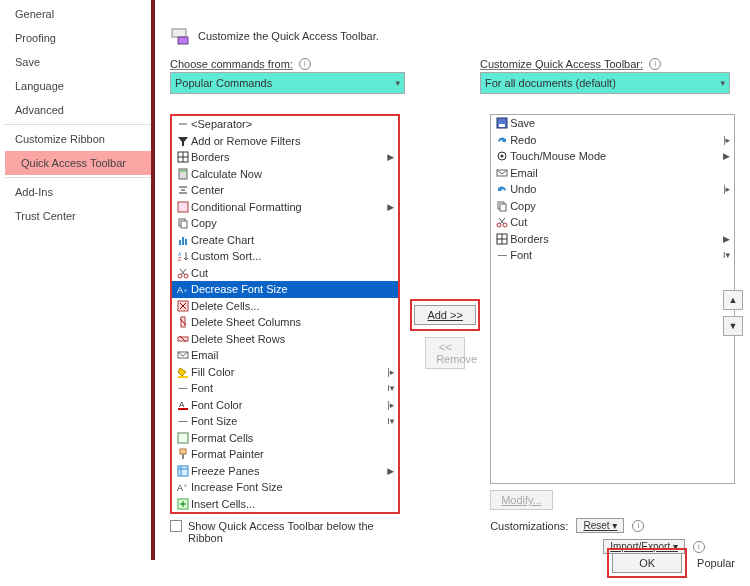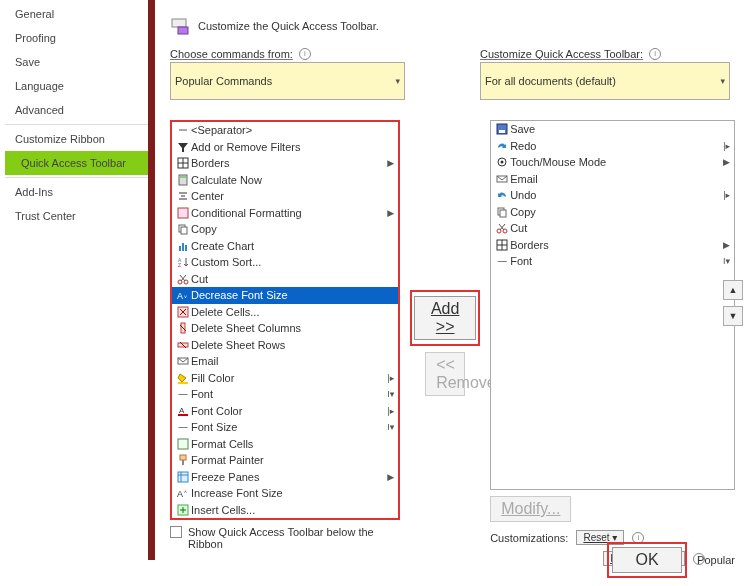"General" .sidebar { border-right: 7px solid #7f1d1d -> 4px solid #7f1d1d }
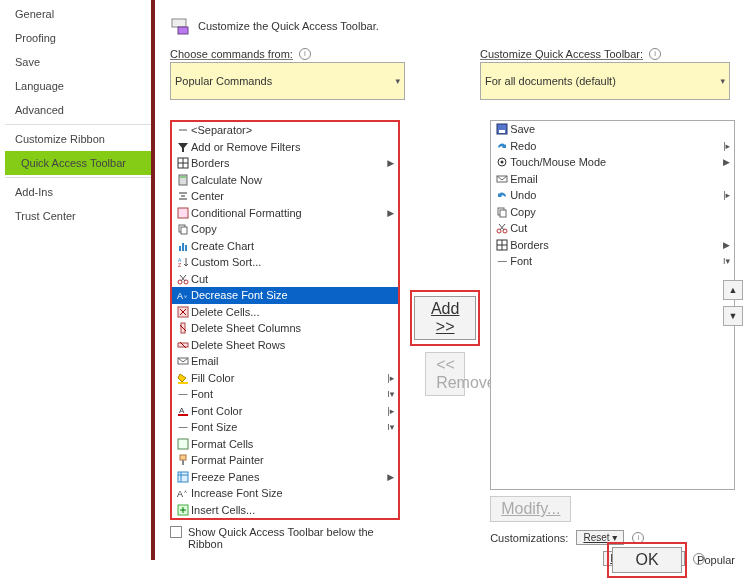"Customize the Quick Access Toolbar." .main { top: 0 -> 10px }
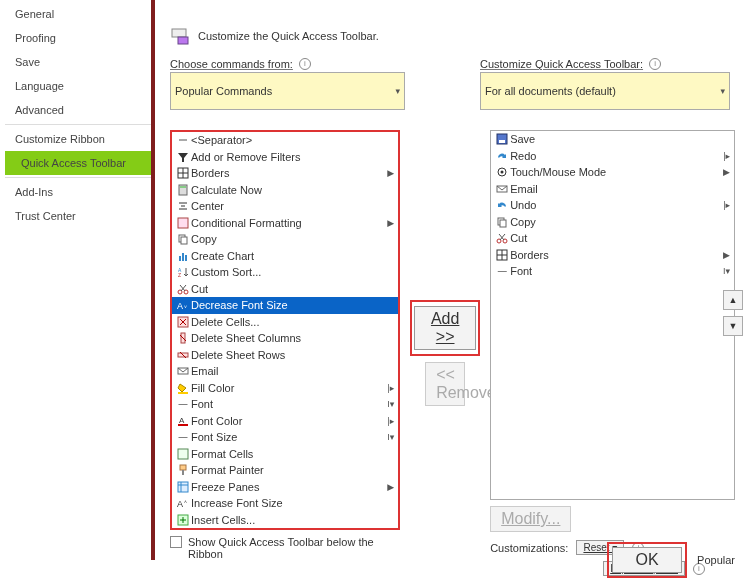"Popular Commands" .combo { background: #fef9c3 -> #5eead4; height: 38px -> 22px }
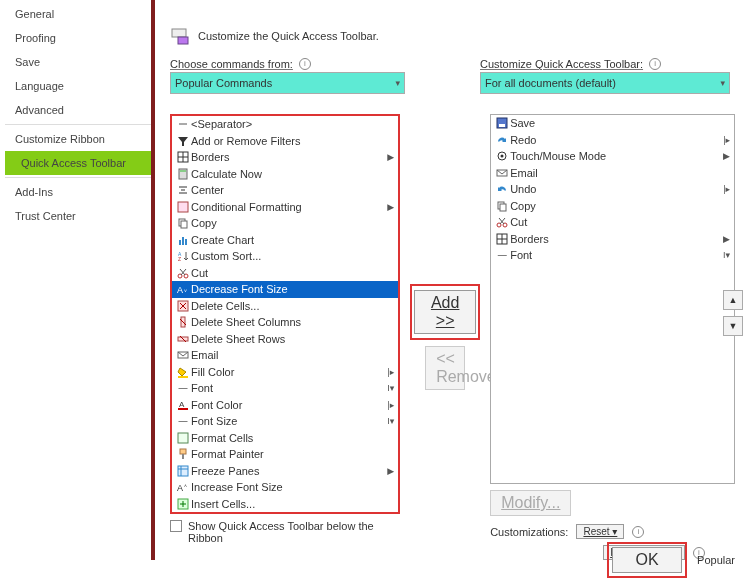"Quick Access Toolbar" .side-item.selected { background: #84cc16 -> #fca5a5 }
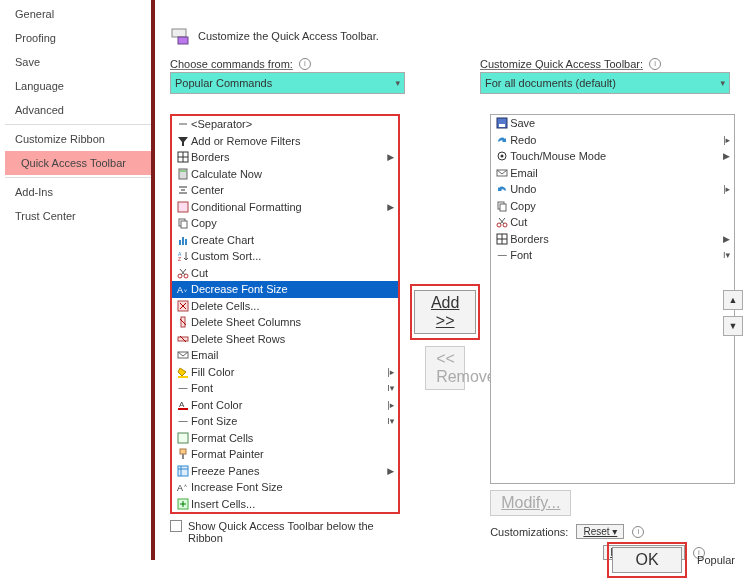"Add >>" .btn { font-size: 16px -> 11px }
